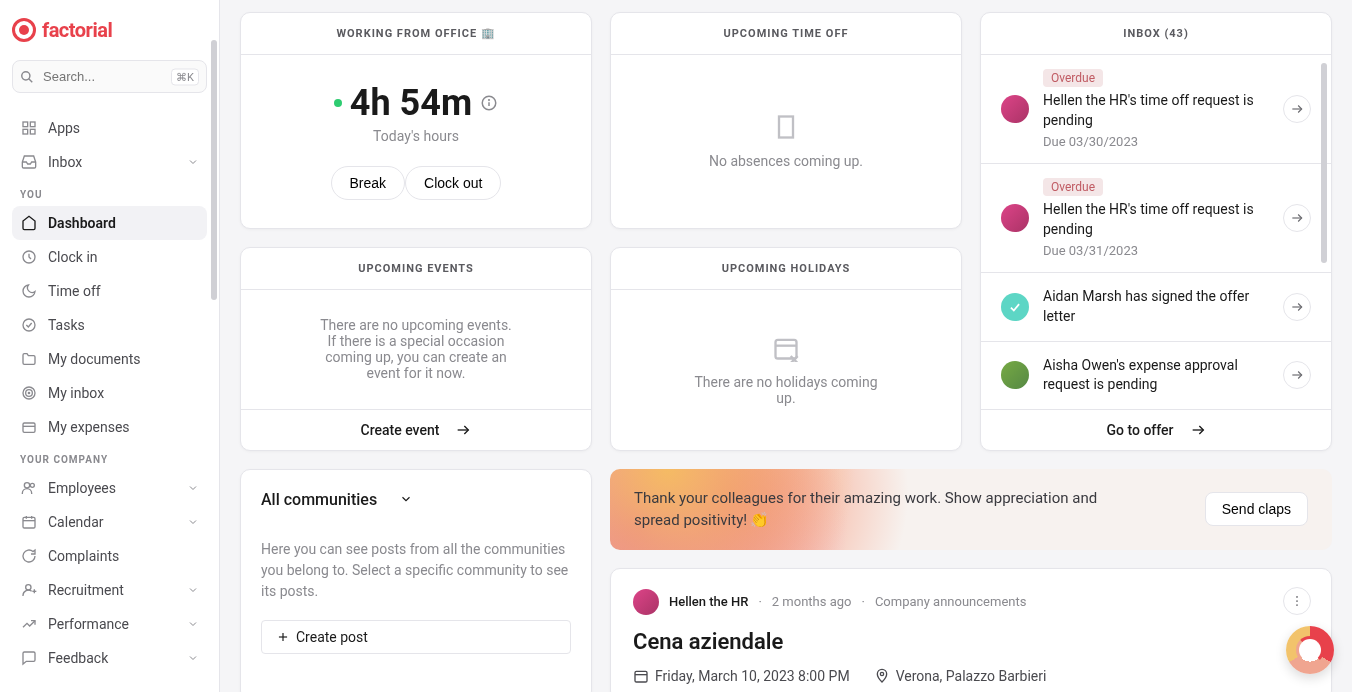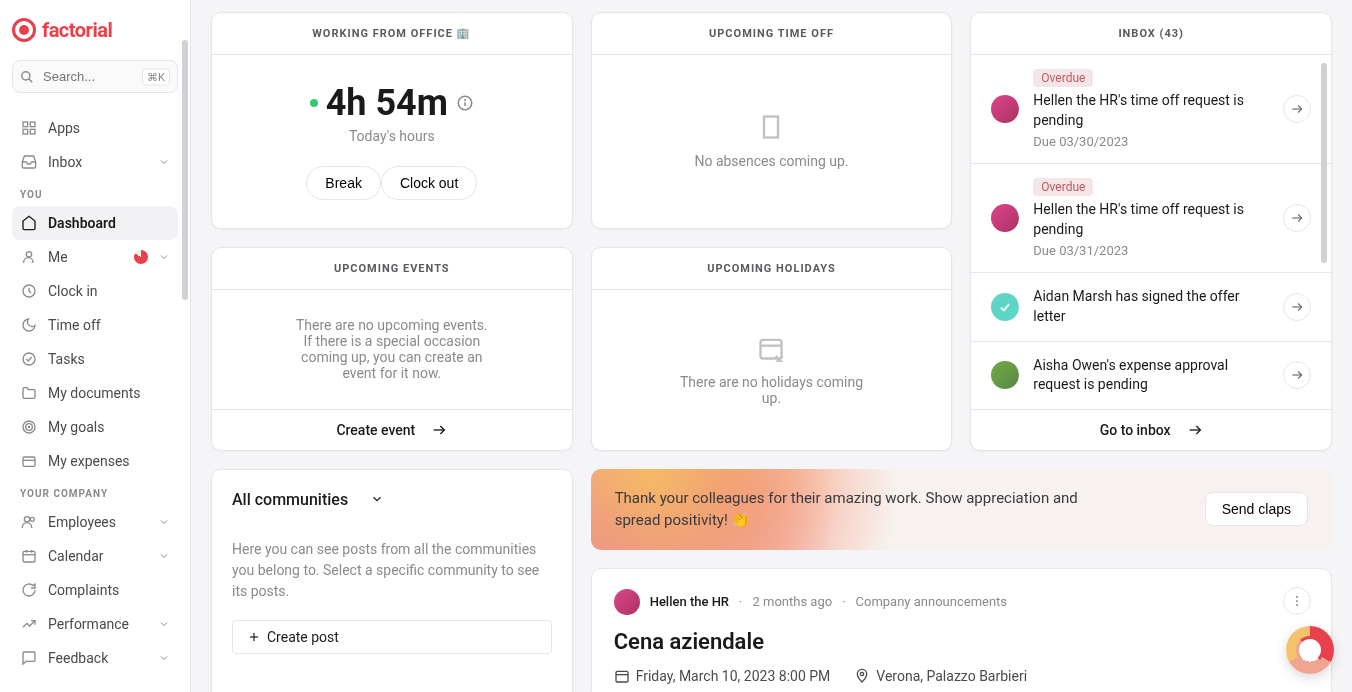"factorial" .sidebar { width: 191px -> 220px }
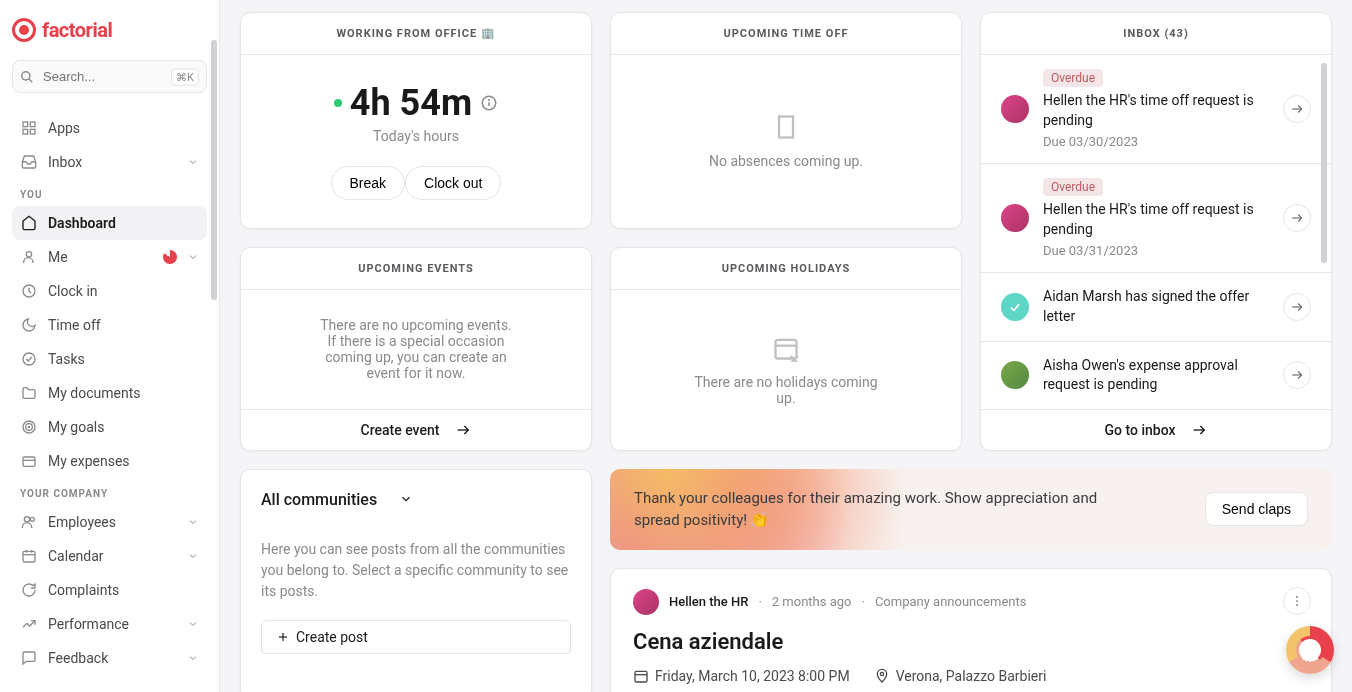"Me" div.nav-item { html: <div> <span> <svg> <circle></circle> <path></path> </svg> </span> <span>Me</span> <span></span> <span></span> <span> <svg> <polyline></polyline> </svg> </span> </div> -> none }
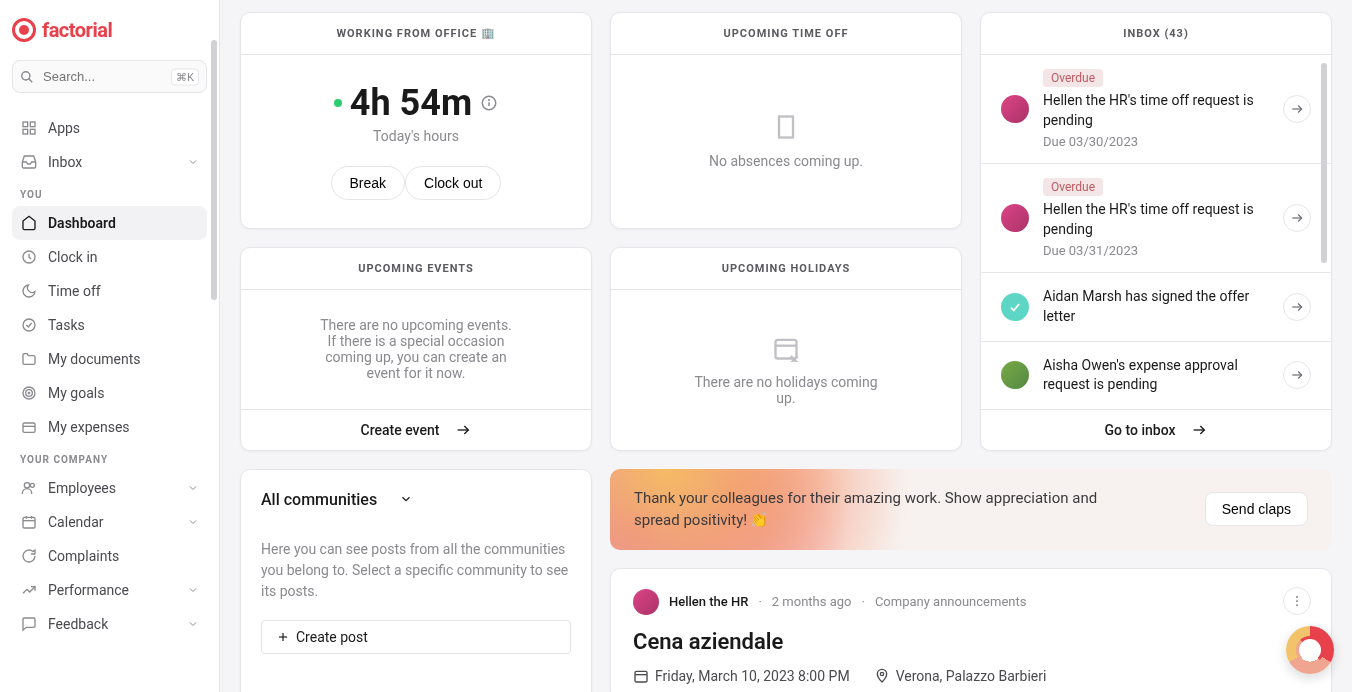"My goals" span { text: goals -> inbox }
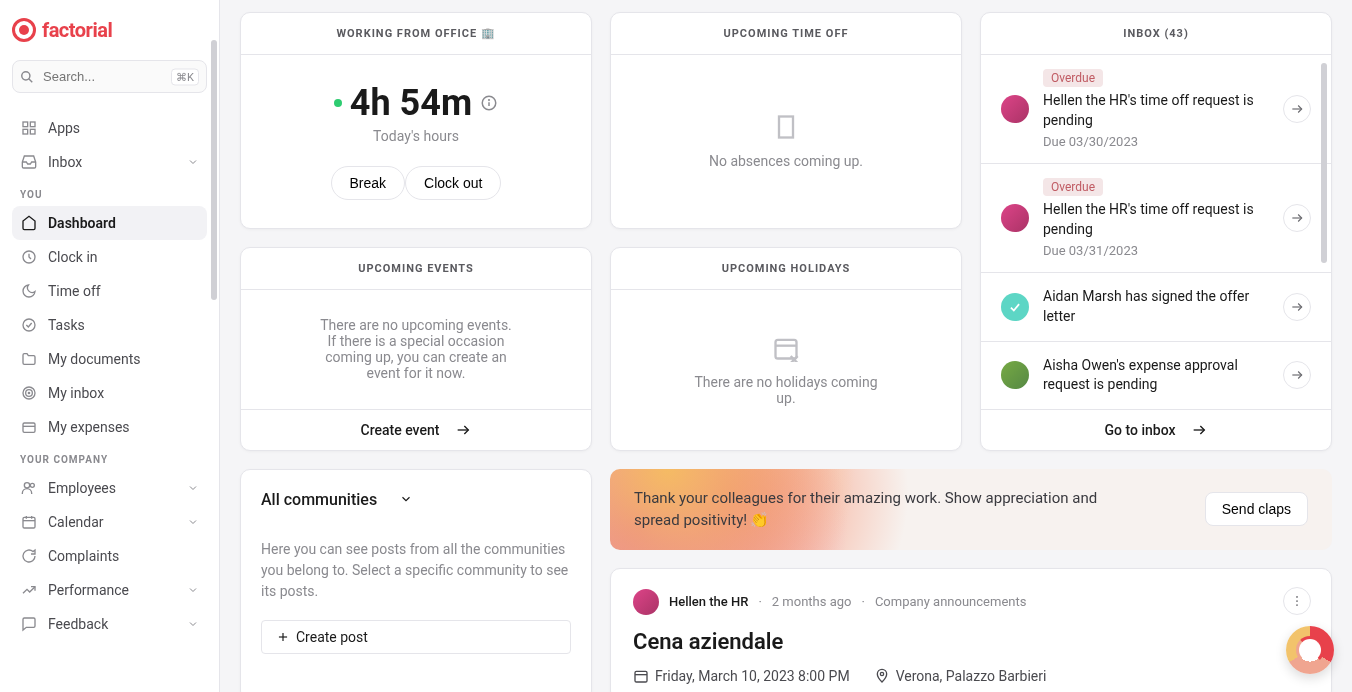"Go to inbox" span { text: inbox -> offer }
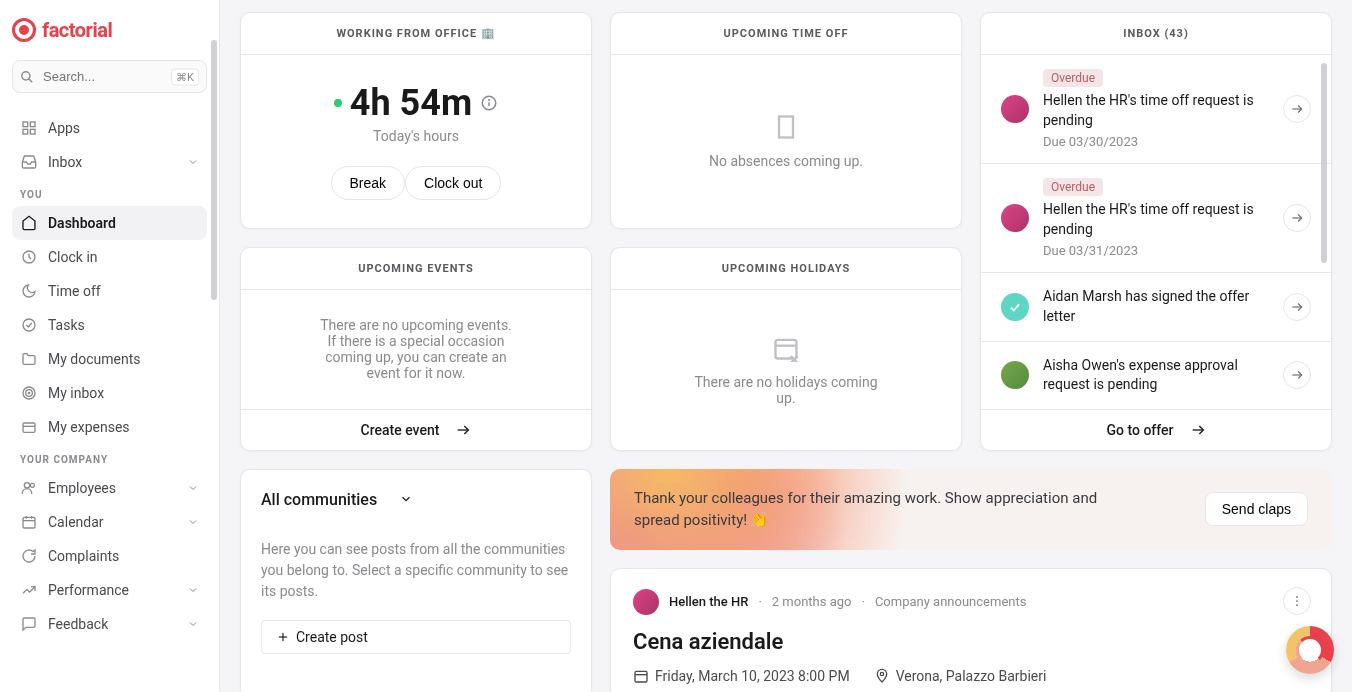"Recruitment" div.nav-item { html: none -> <div> <span> <svg> <circle></circle> <path></path> <line></line> <line></line> </svg> </span> <span>Recruitment</span> <span></span> <span> <svg> <polyline></polyline> </svg> </span> </div> }
